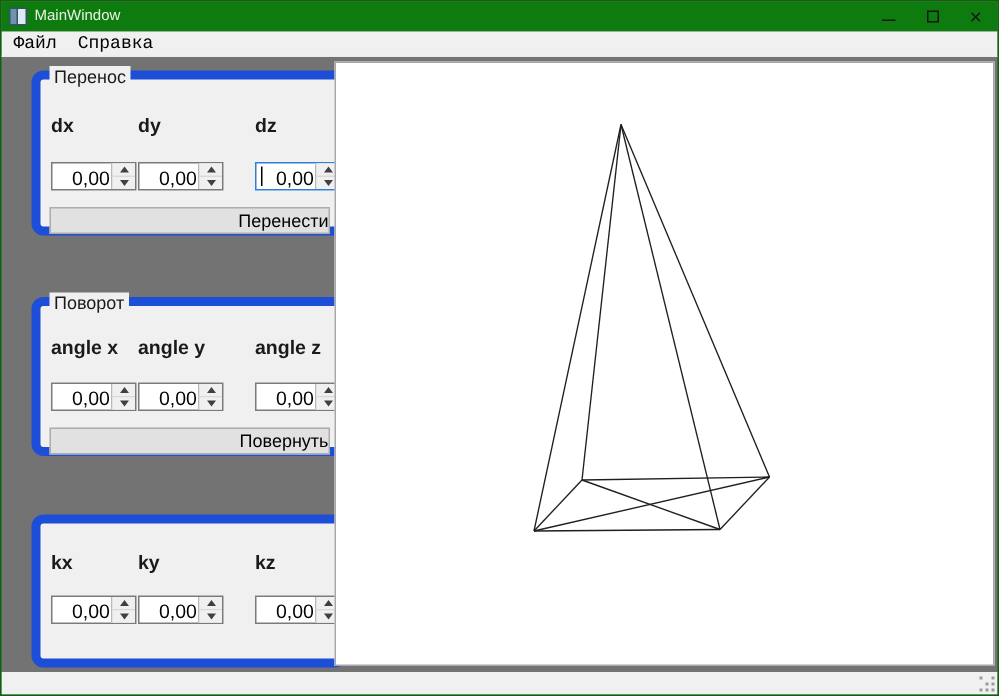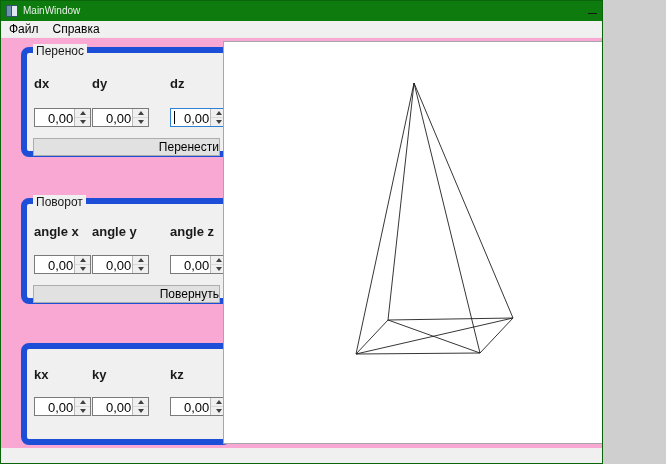"MainWindow" .window { background: #f9a8d4 -> #737373; width: 603px -> 666px }
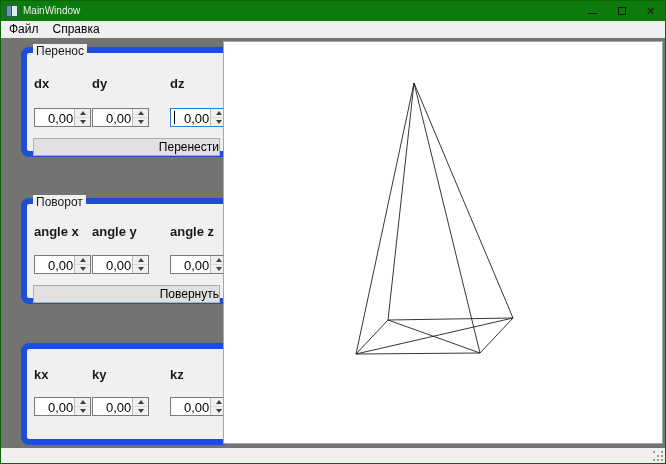"Файл" .menu-item { font-family: none -> Liberation Mono, monospace }
